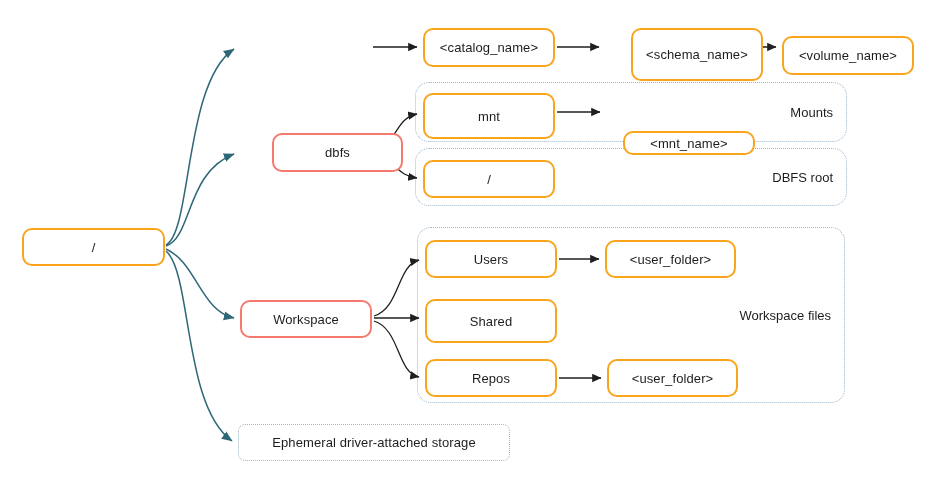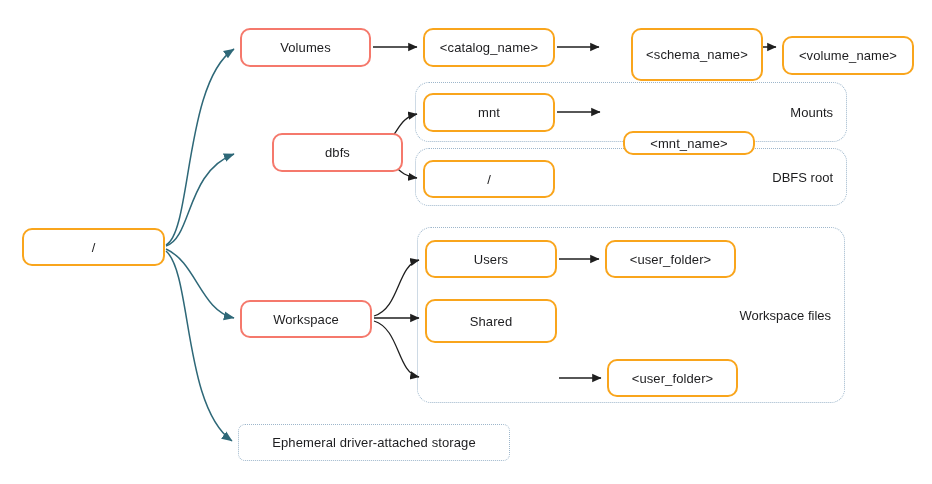"Volumes" div.node { html: <div>Volumes</div> -> none }
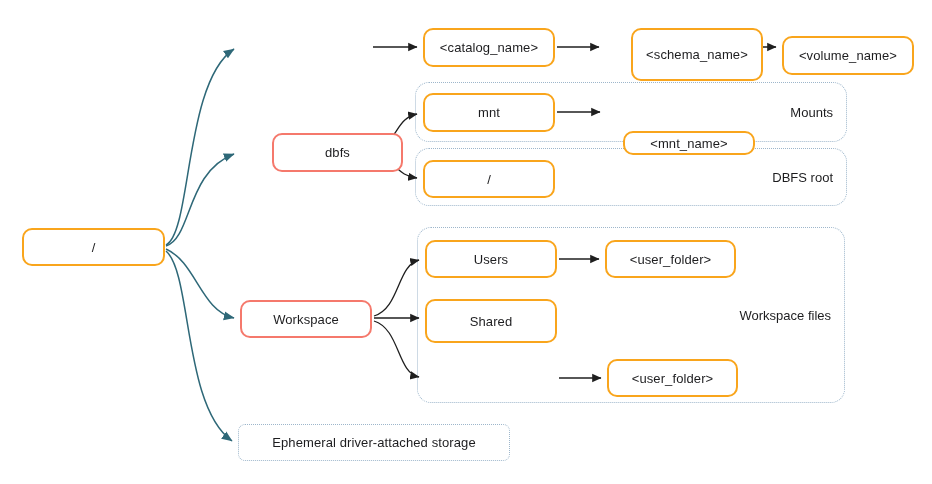"mnt" .n-mnt { height: 39px -> 46px }
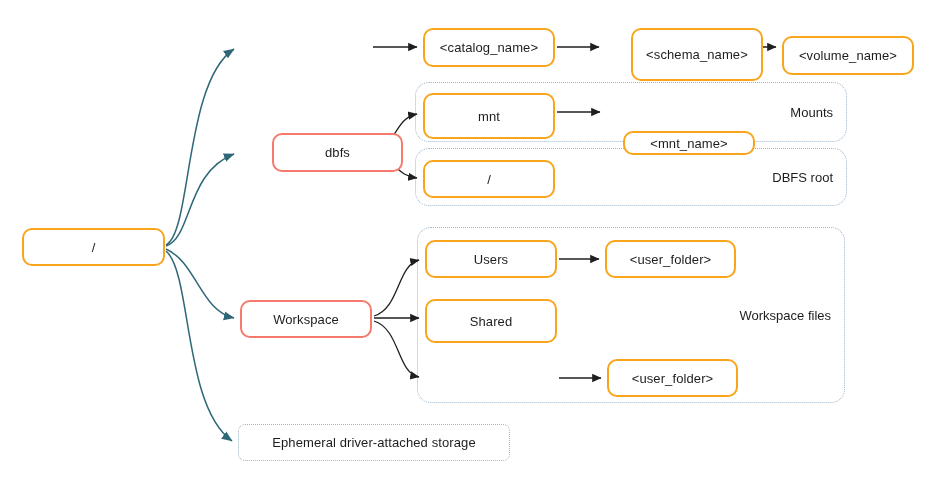"Repos" div.node { html: none -> <div>Repos</div> }
